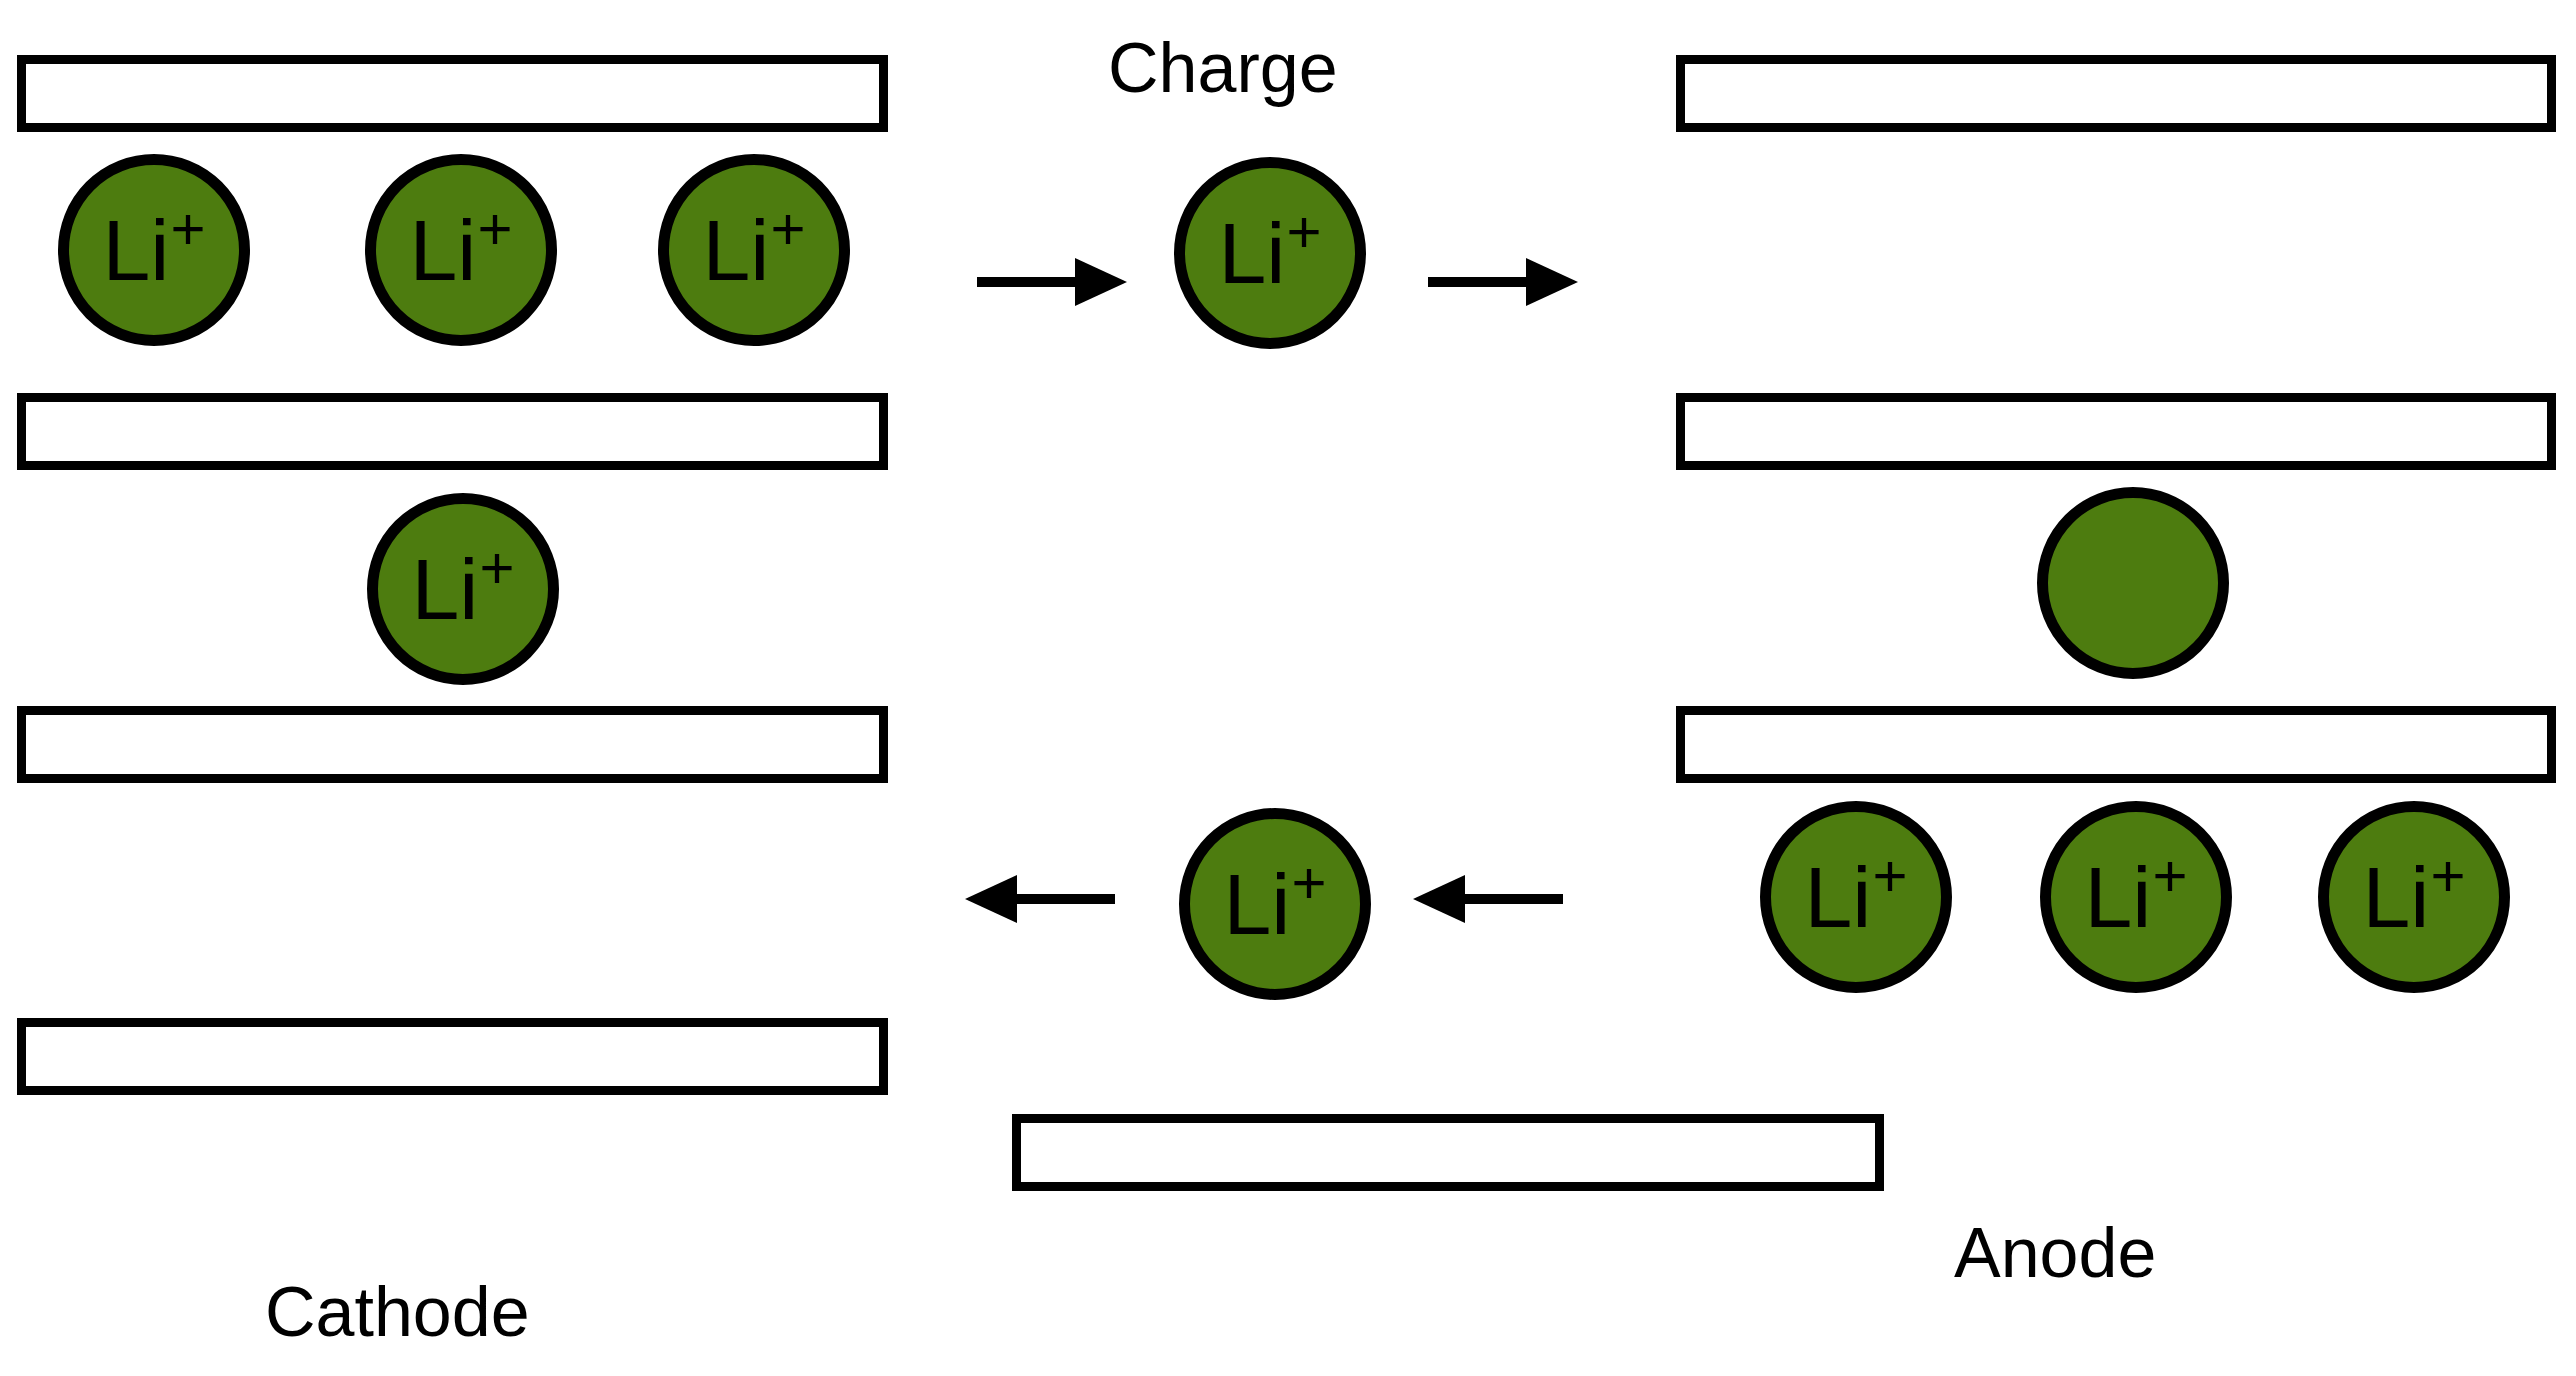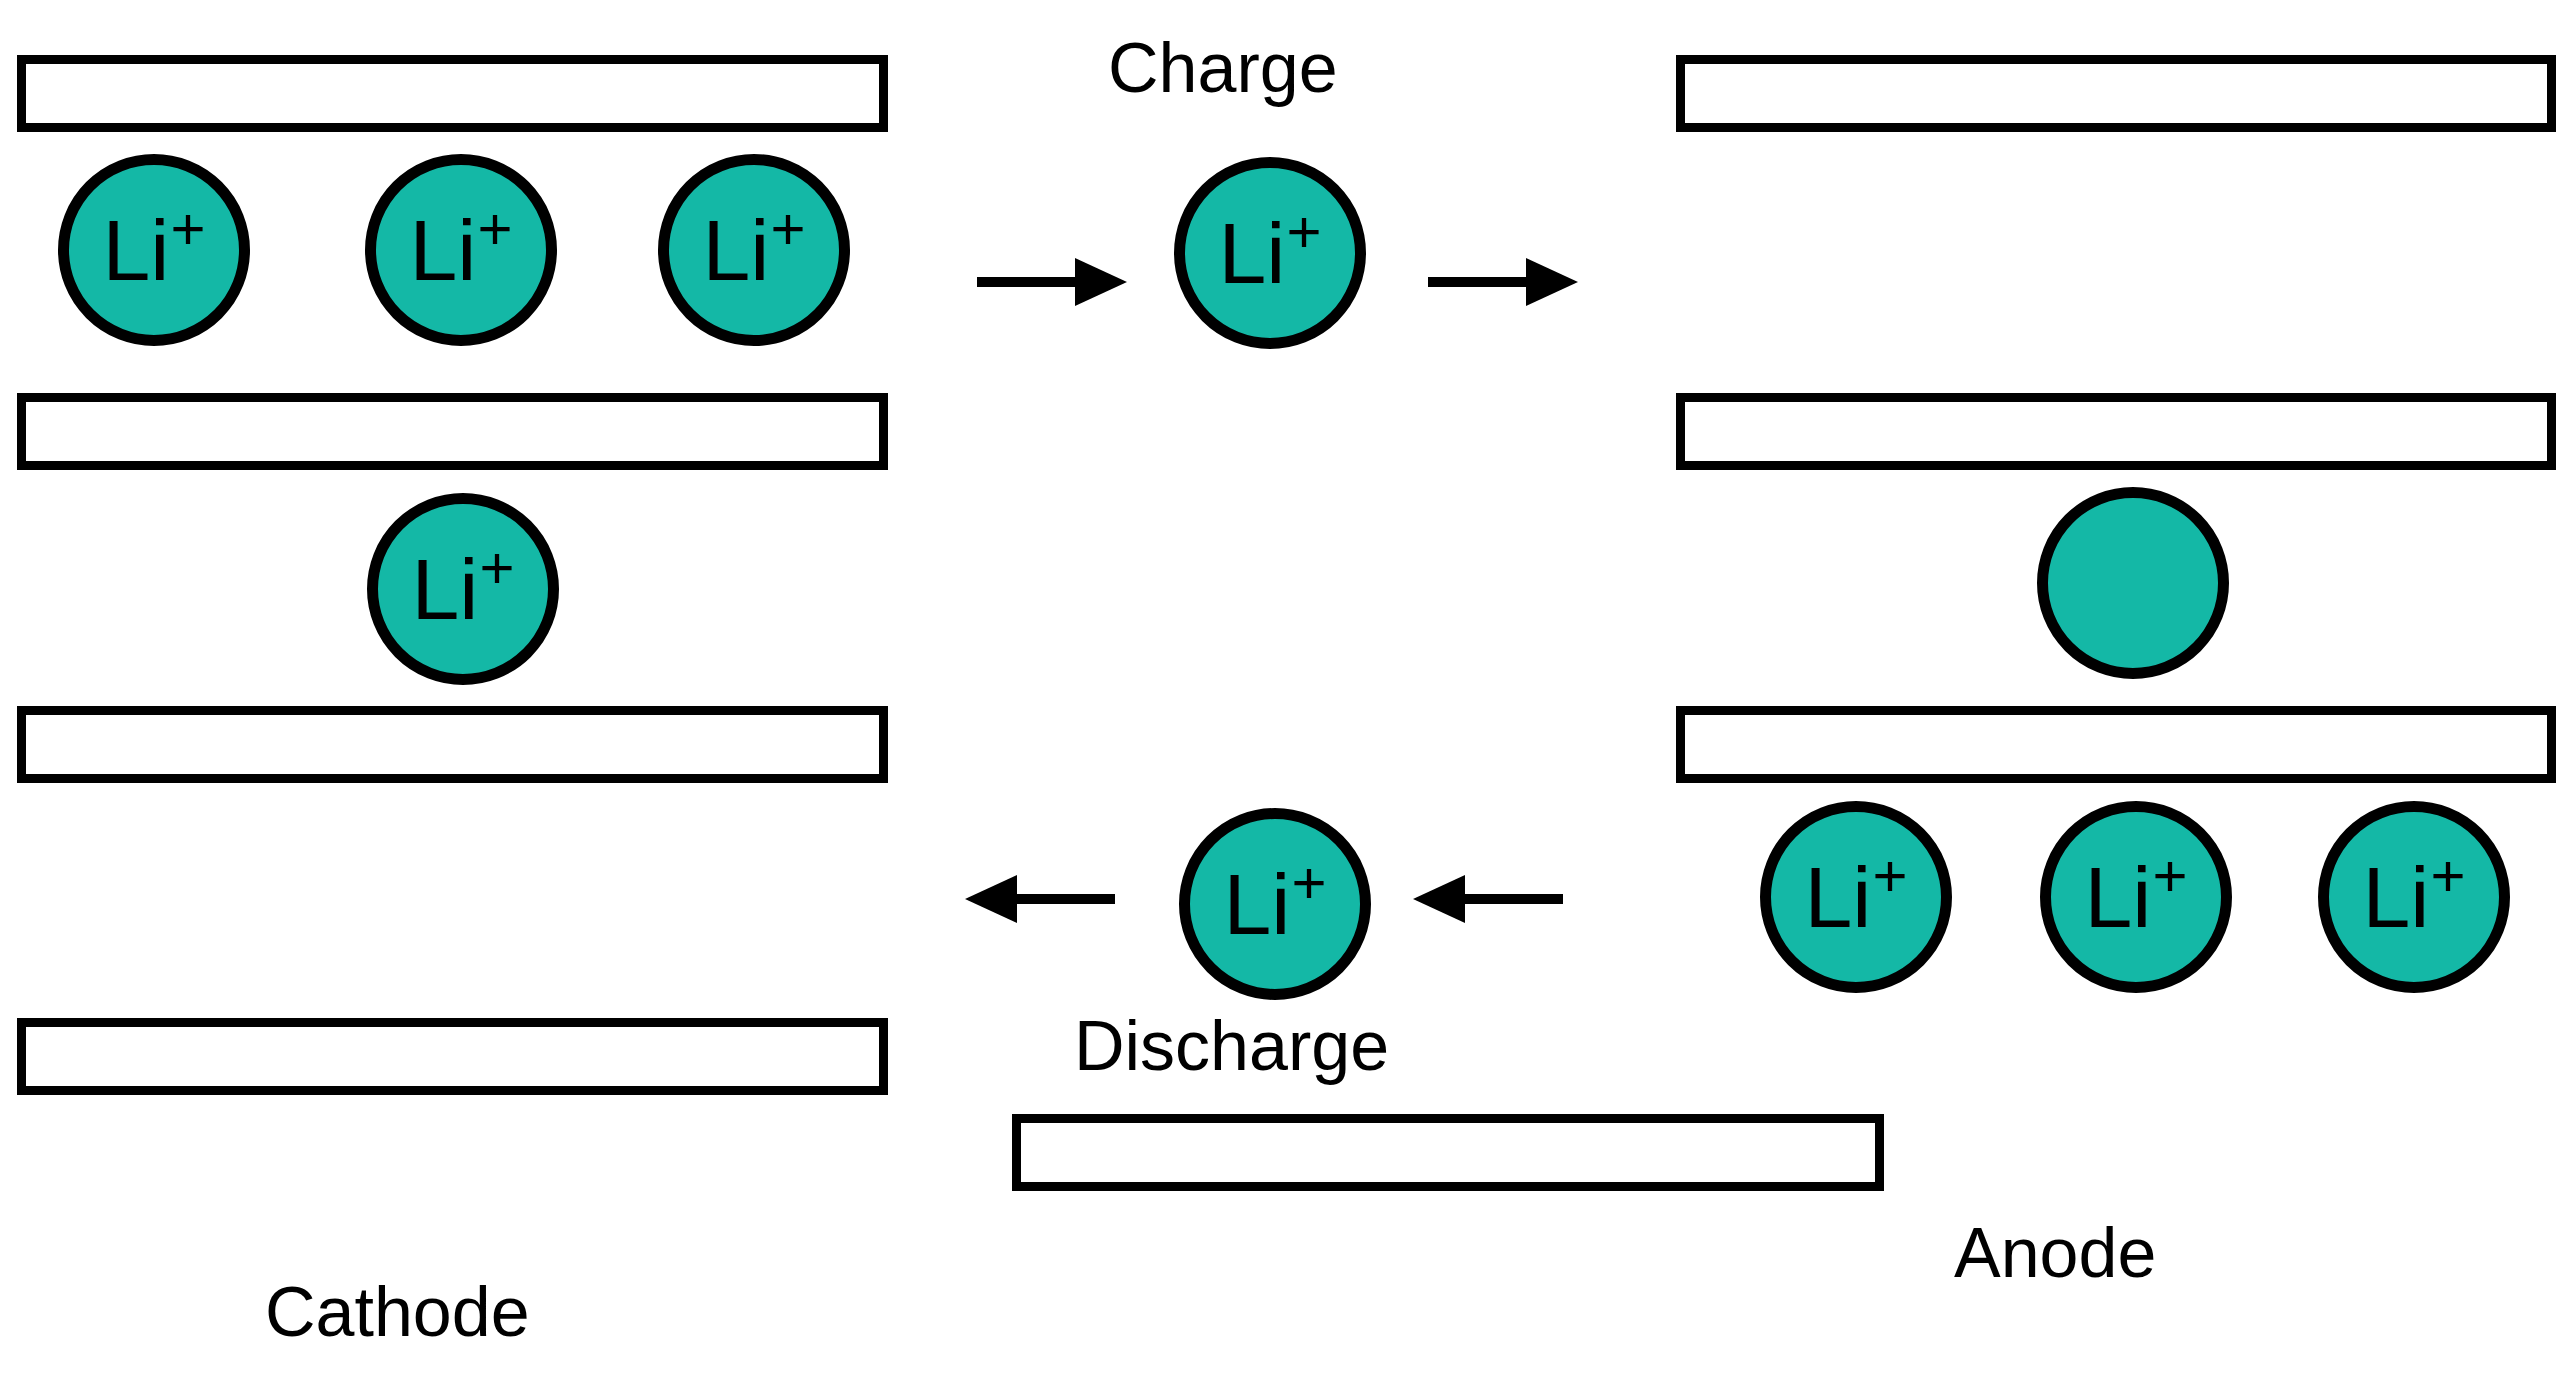"Li+" .ion { background: #14b8a6 -> #4d7c0f }
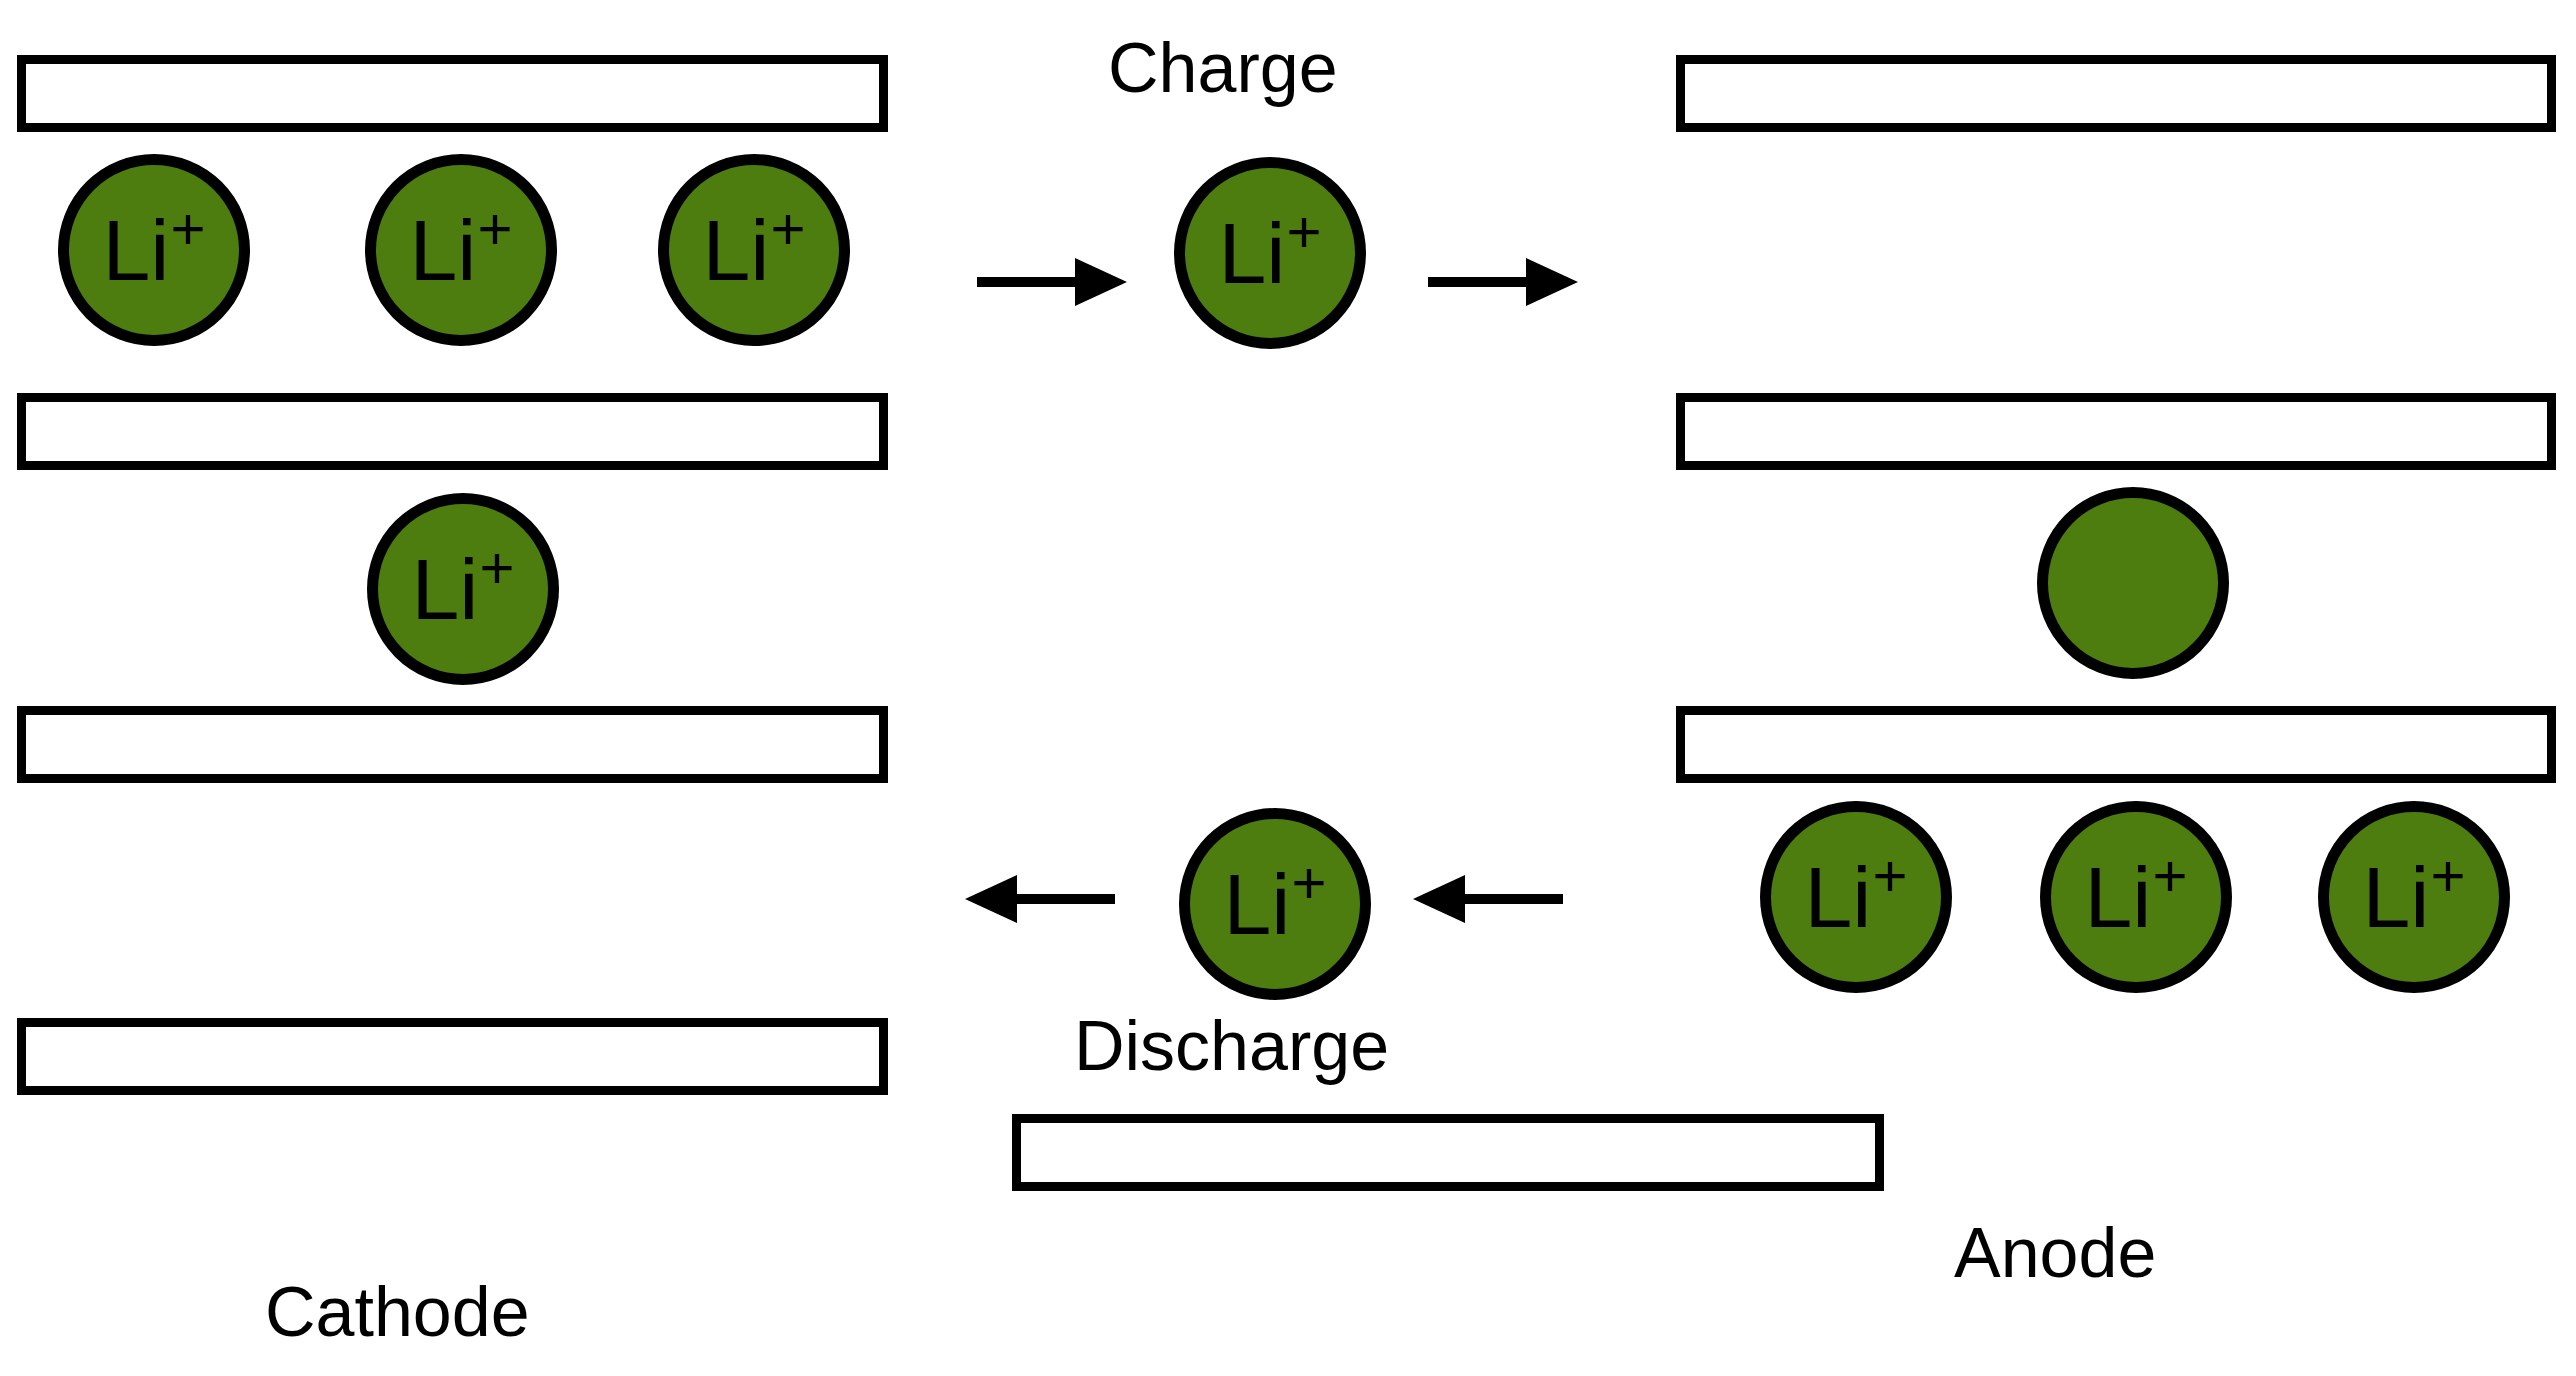"Discharge" div.label { html: <div>Discharge</div> -> none }
